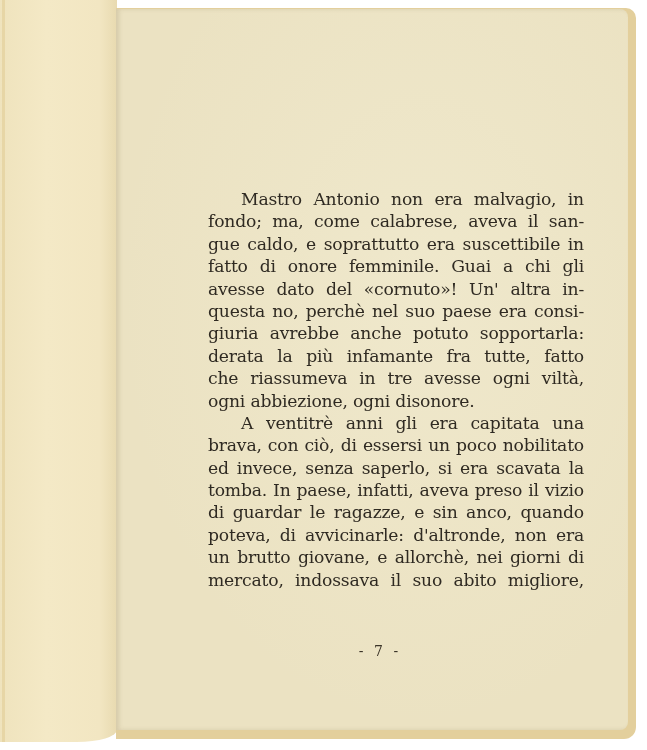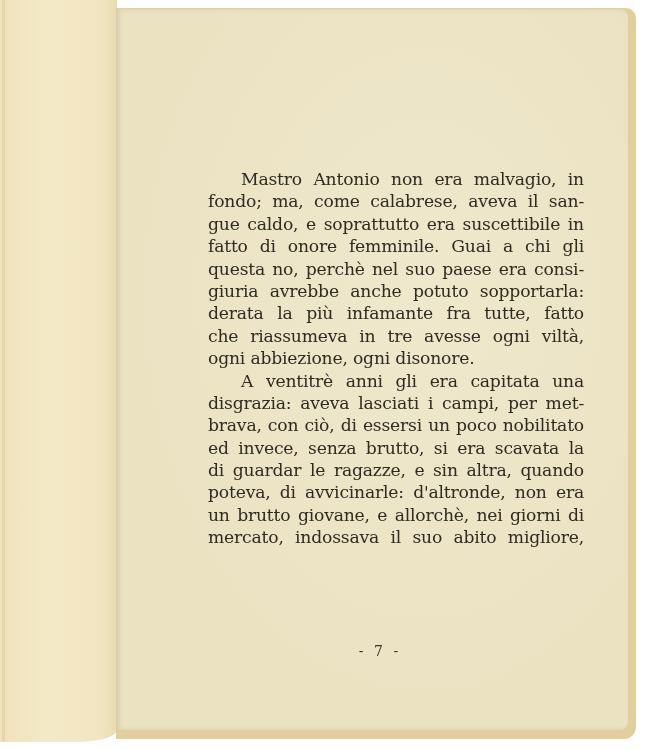"Mastro Antonio non era malvagio," .text-block { top: 168px -> 188px }
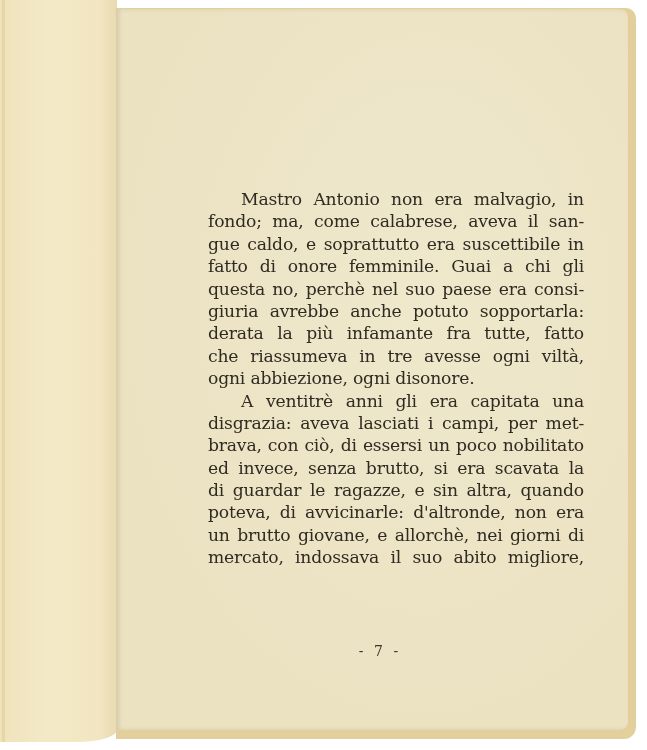"avesse dato del «cornuto»! Un'" span.text-line { html: none -> <span>avesse dato del «cornuto»! Un' altra in-</span> }
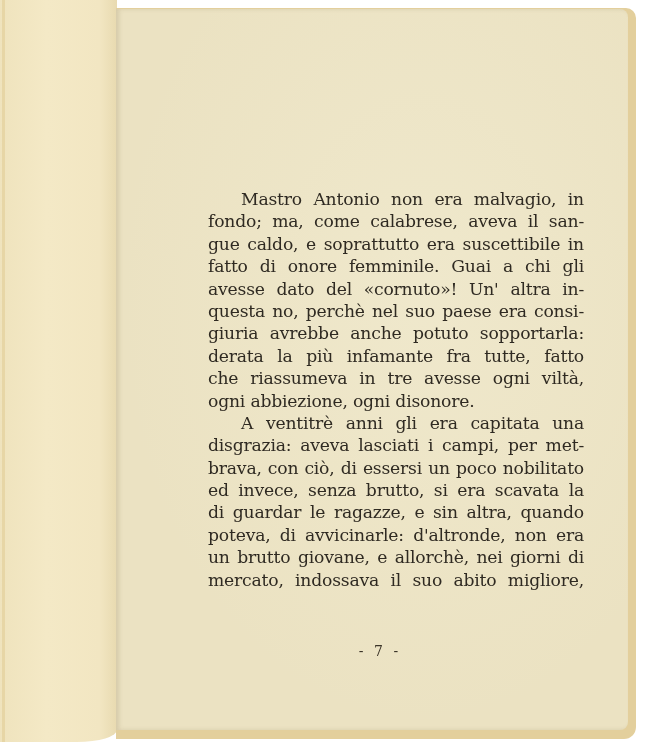"disgrazia: aveva lasciati i campi," span.text-line { html: <span>disgrazia: aveva lasciati i campi, per met-</span> -> none }
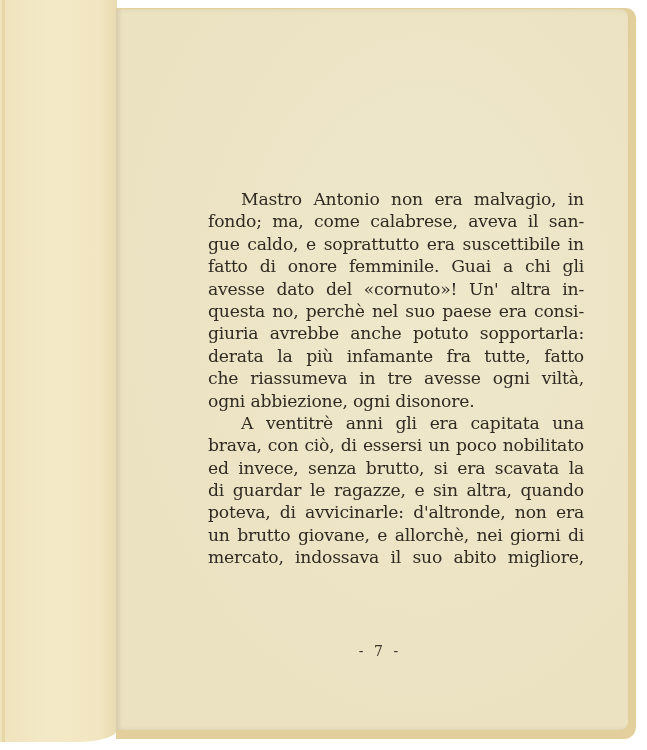"ed invece, senza brutto, si" span.text-line { text: brutto -> saperlo }
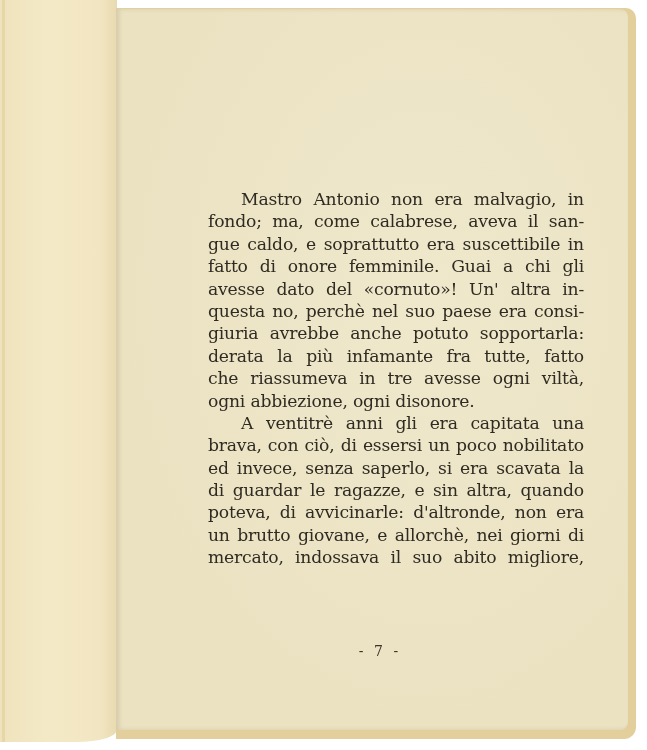"tomba. In paese, infatti, aveva" span.text-line { html: none -> <span>tomba. In paese, infatti, aveva preso il vizio</span> }
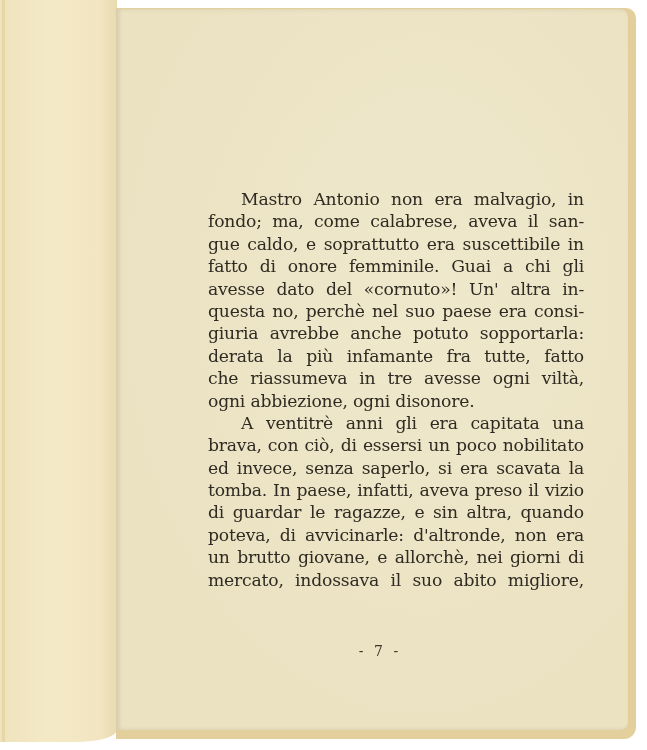"di guardar le ragazze, e" span.text-line { text: altra -> anco }
